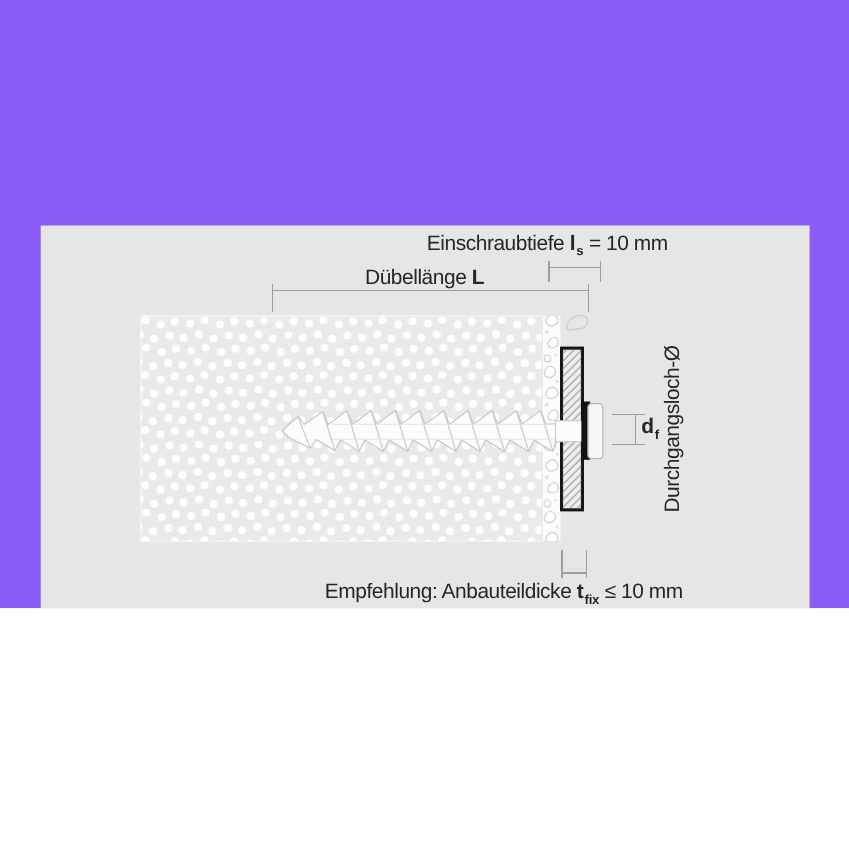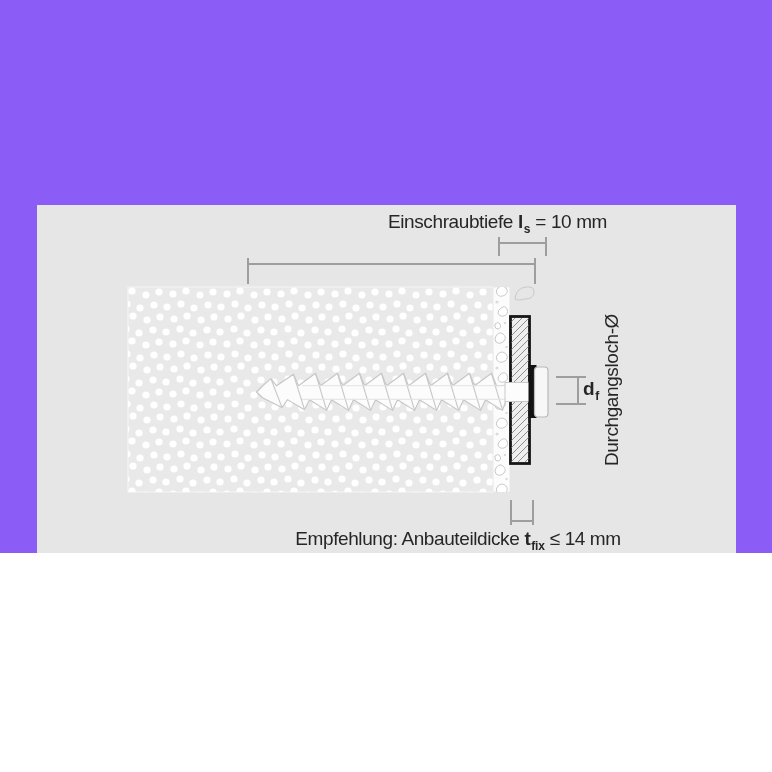"Dübellänge L" div.label { html: none -> <div> <span>Dübellänge</span><span>L</span> </div> }
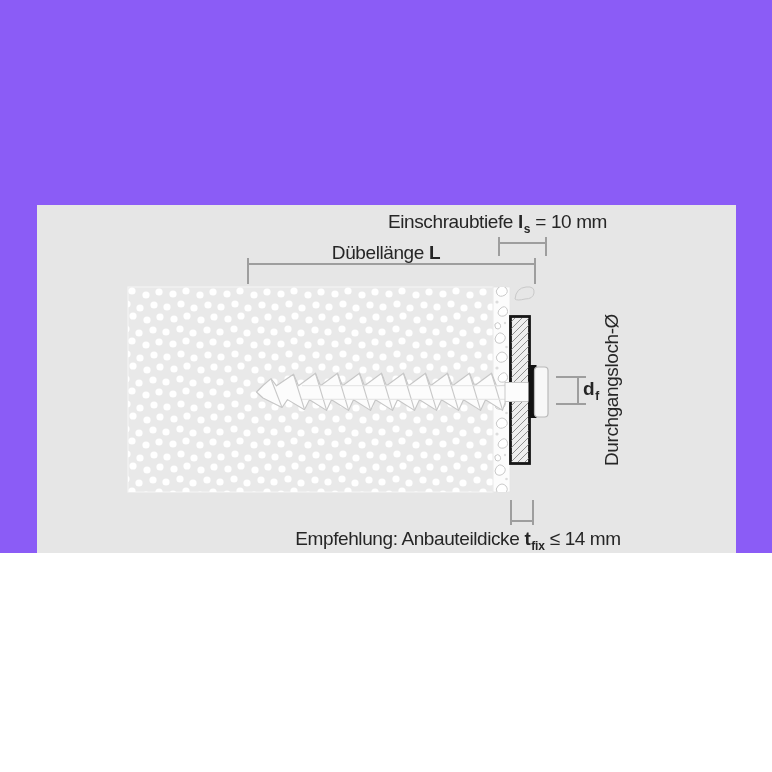"≤ 14 mm" span.suffix { text: 14 -> 10 }
